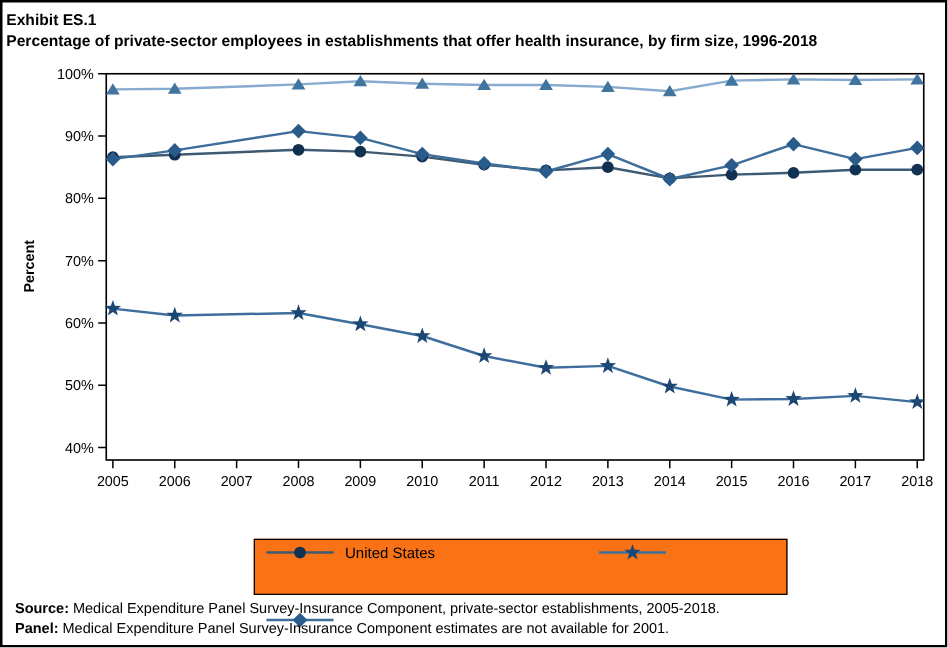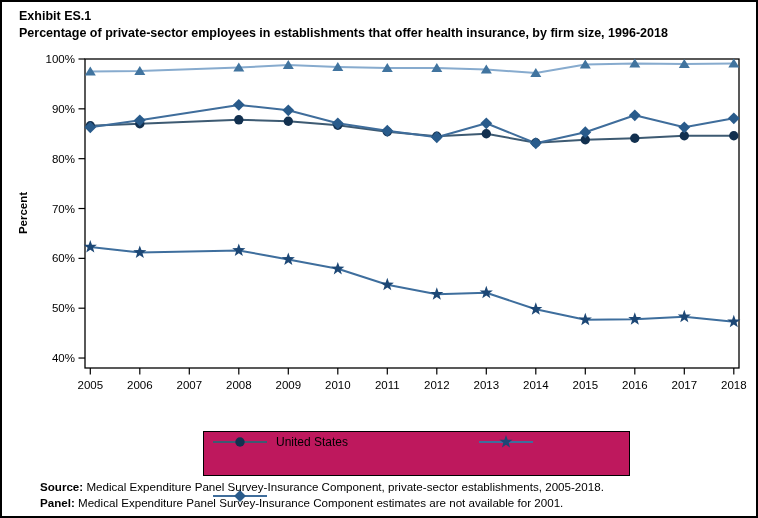"Exhibit ES.1" .titles { left: 17px -> 3px }
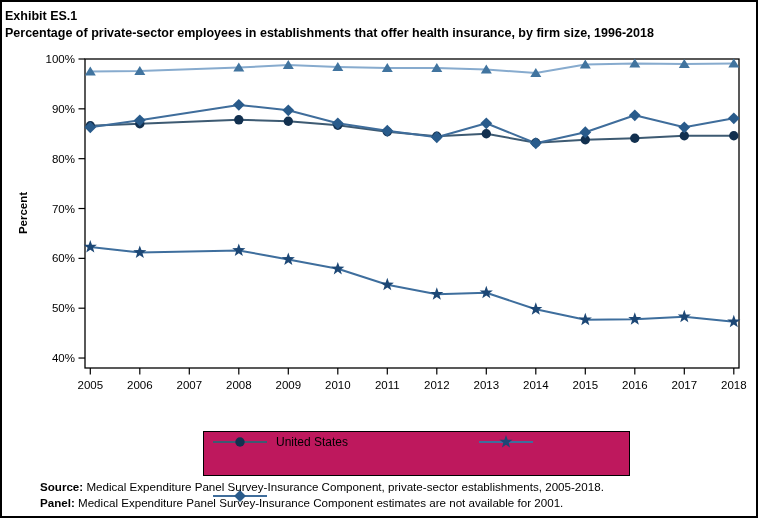"United States" .legend-box { background: #be185d -> #f97316 }
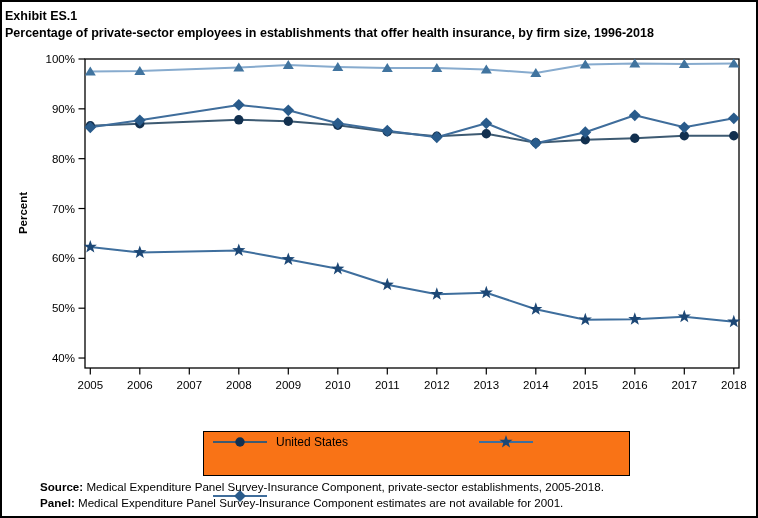"Source:" .footer b { margin-left: 28px -> none }
